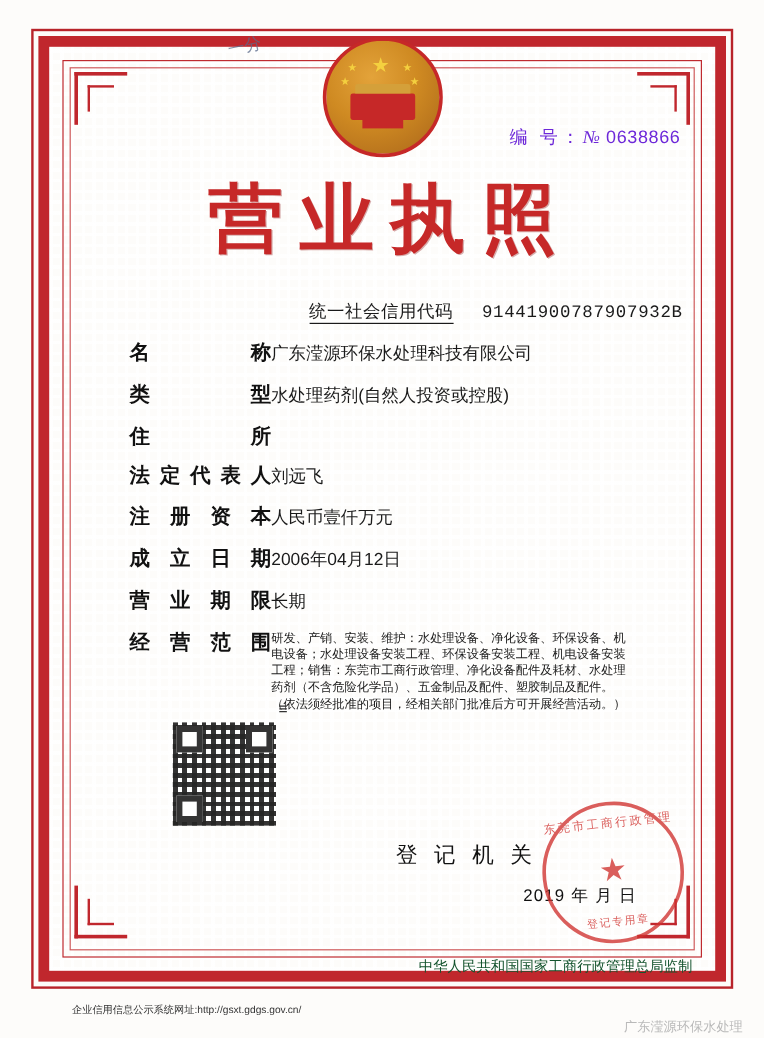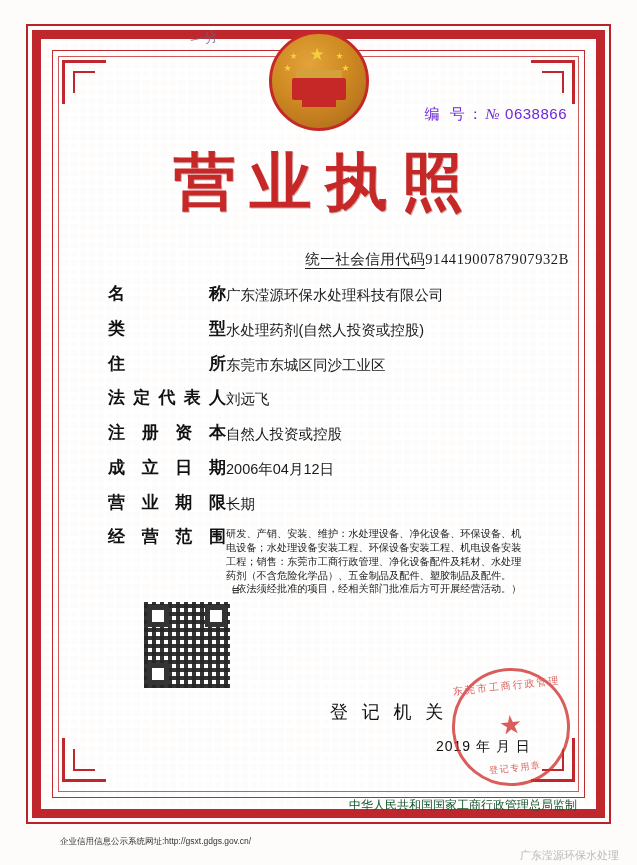"统一社会信用代码" .credit-line .label { margin-right: 0 -> 24px }
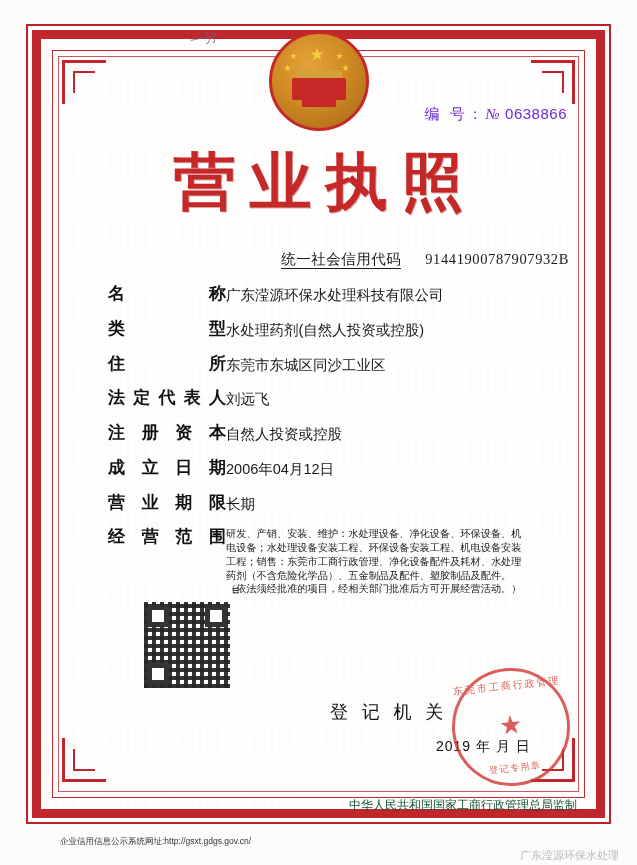"91441900787907932B" .credit-line .value { font-family: Liberation Serif, serif -> Liberation Mono, monospace }
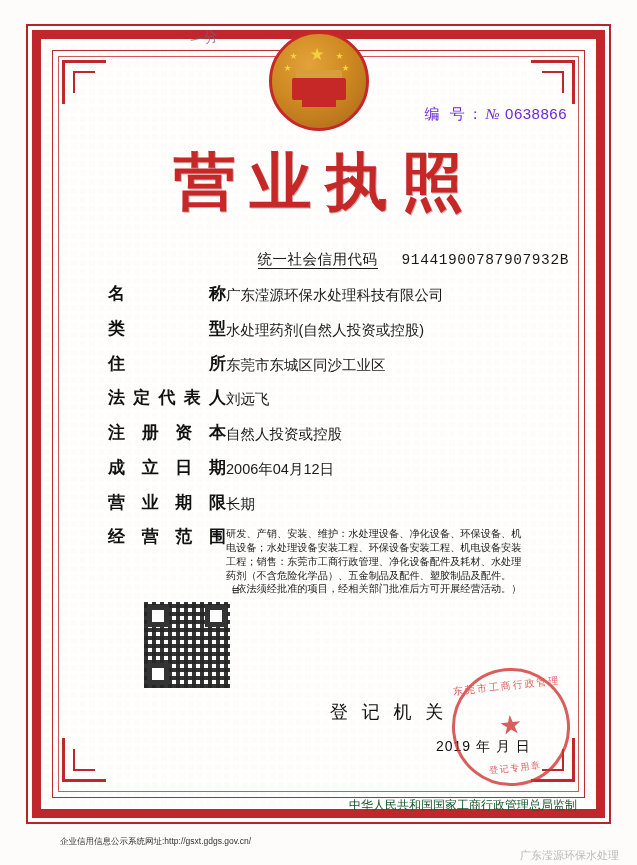"东莞市东城区同沙工业区" div.fvalue { html: <div>东莞市东城区同沙工业区</div> -> none }
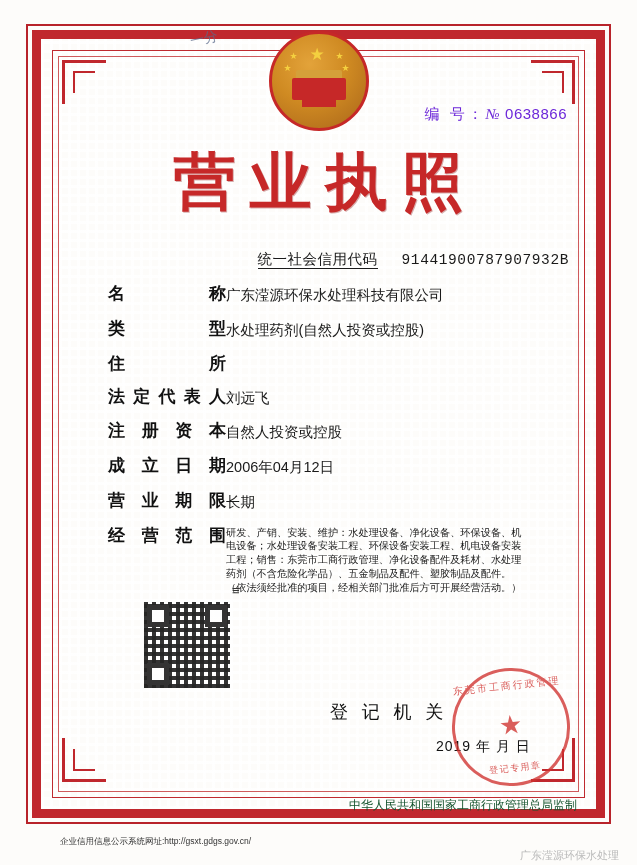"自然人投资或控股" div.fvalue { text: 自然人投资或控股 -> 人民币壹仟万元 }
